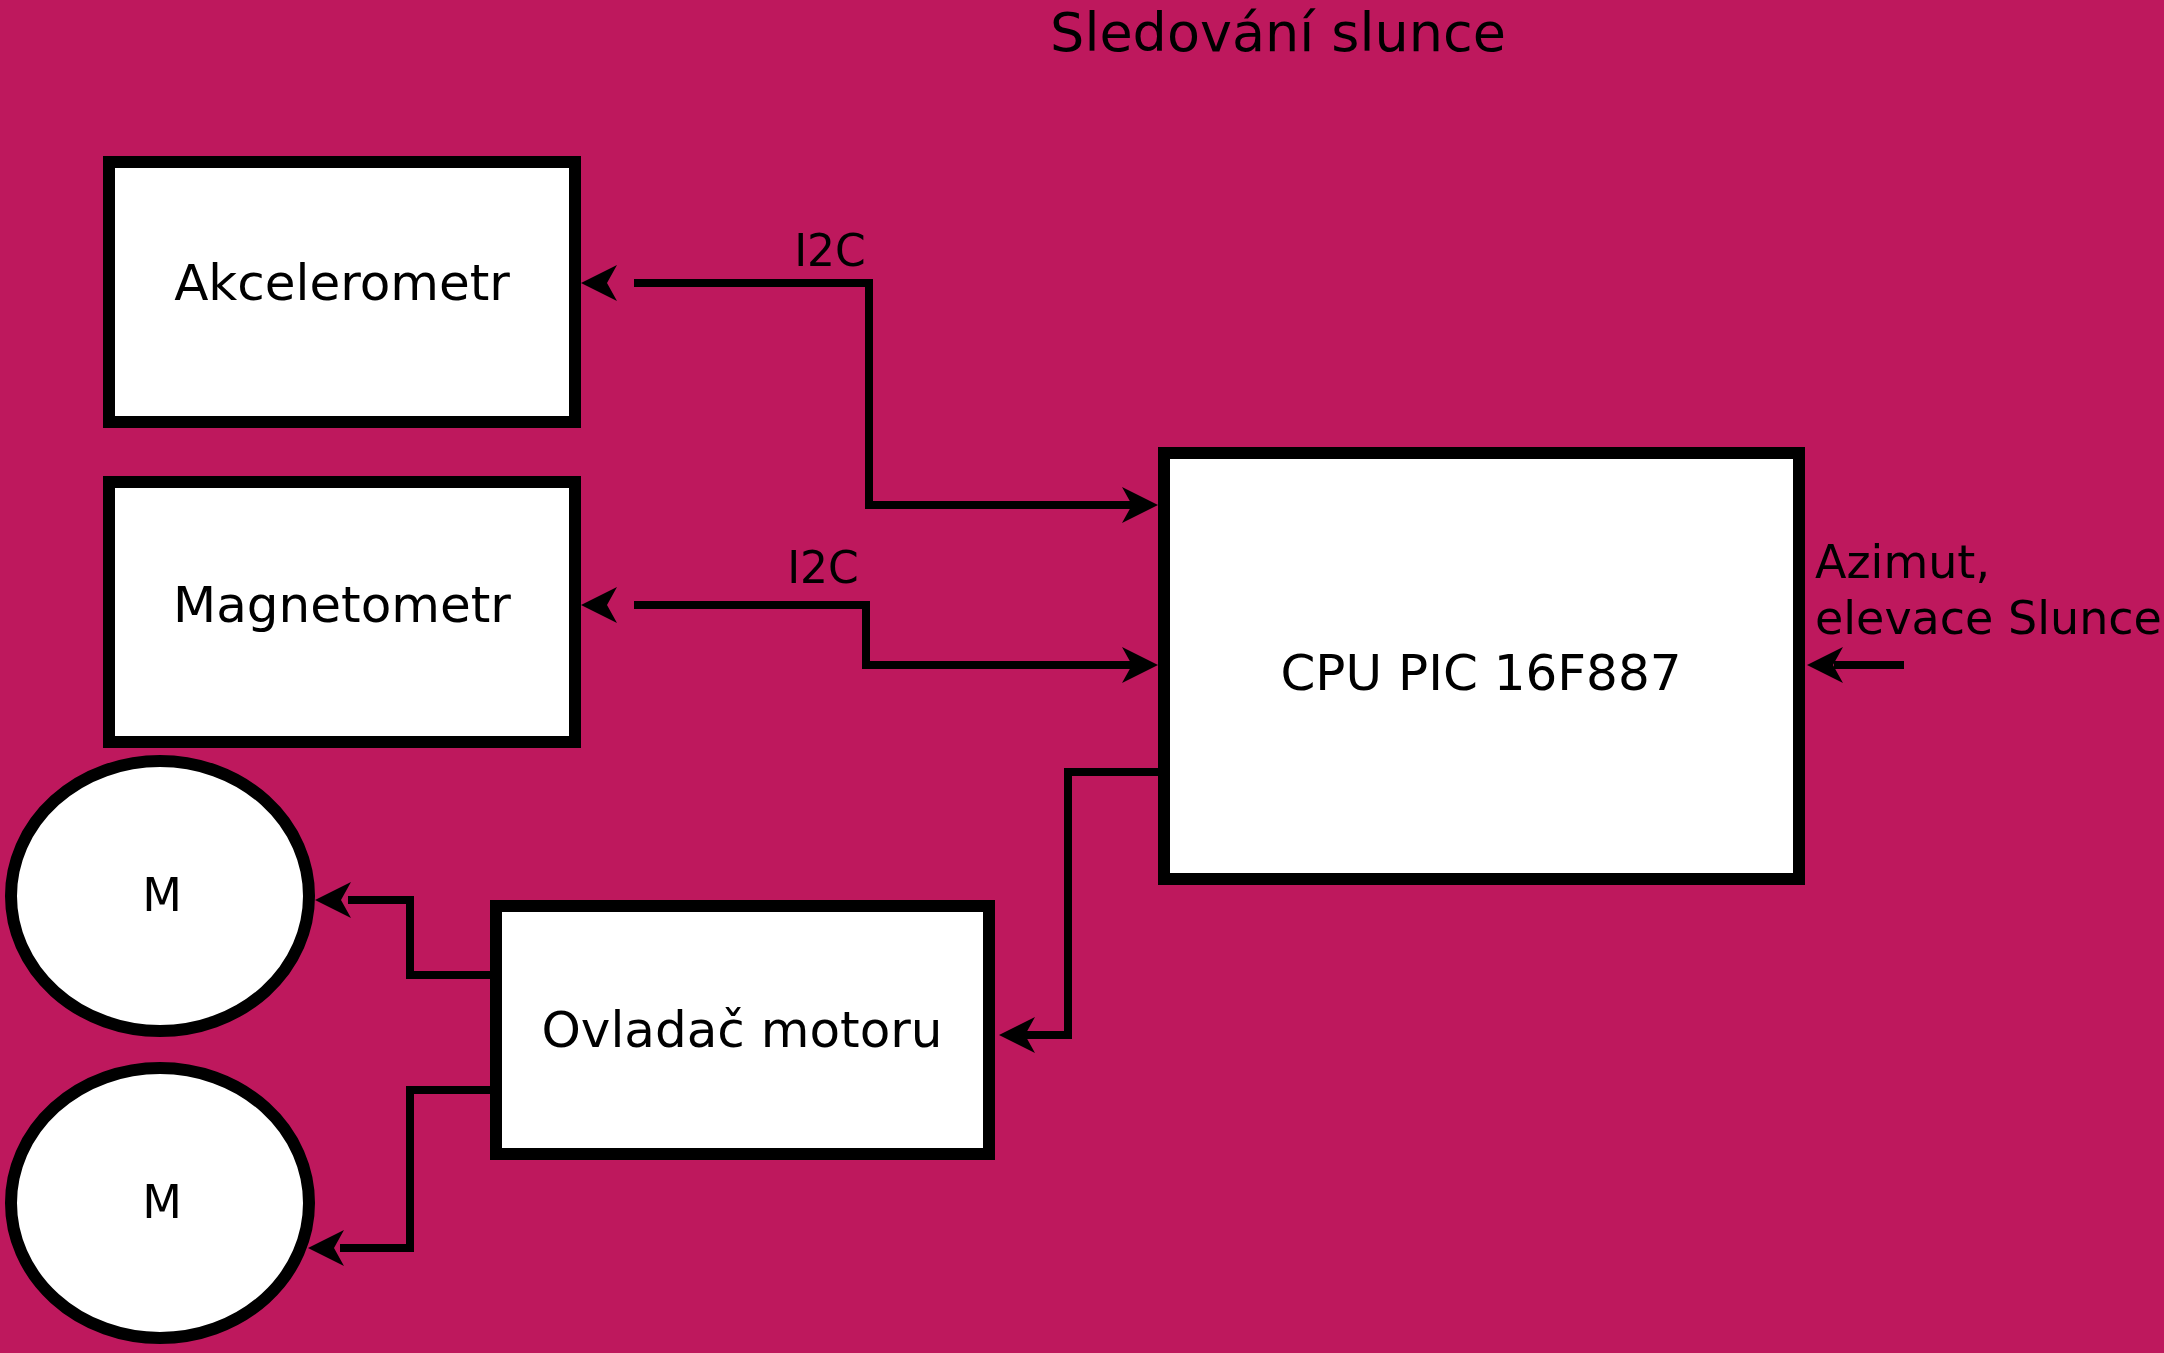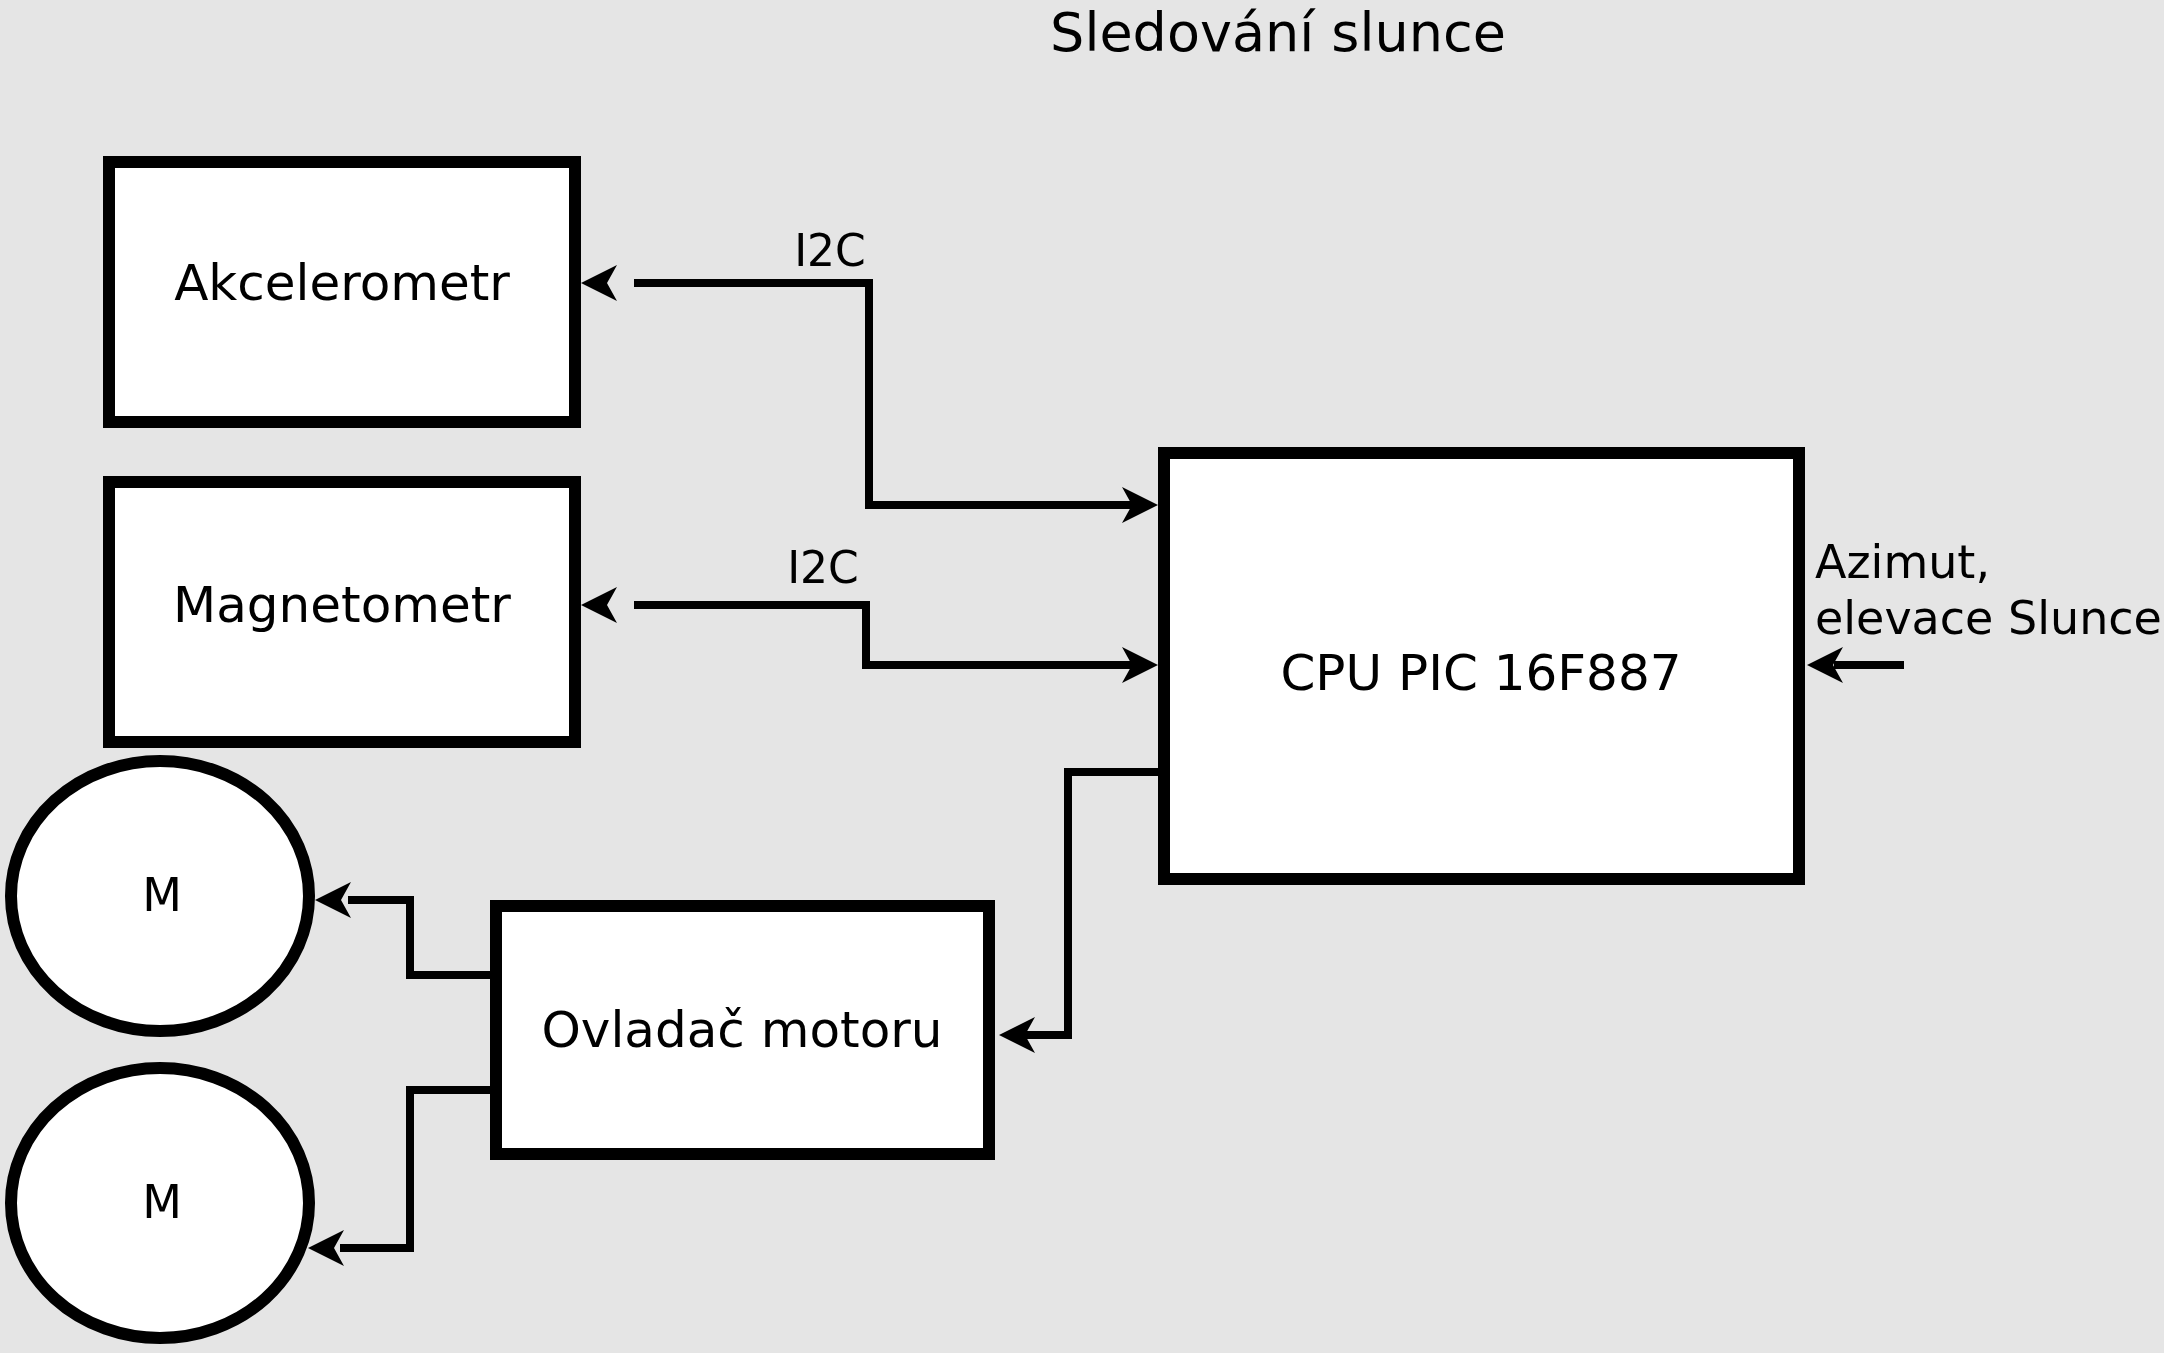"Sledování slunce" .diagram-wrap { background: #e5e5e5 -> #be185d }
